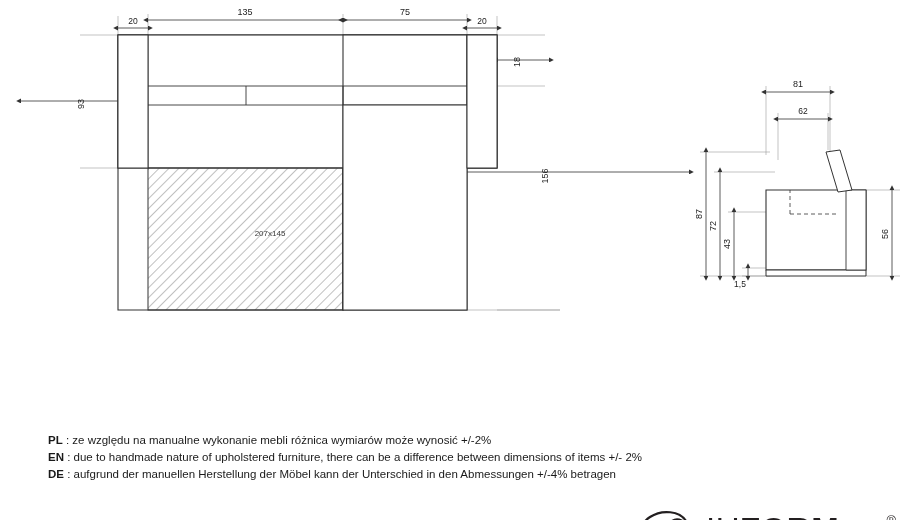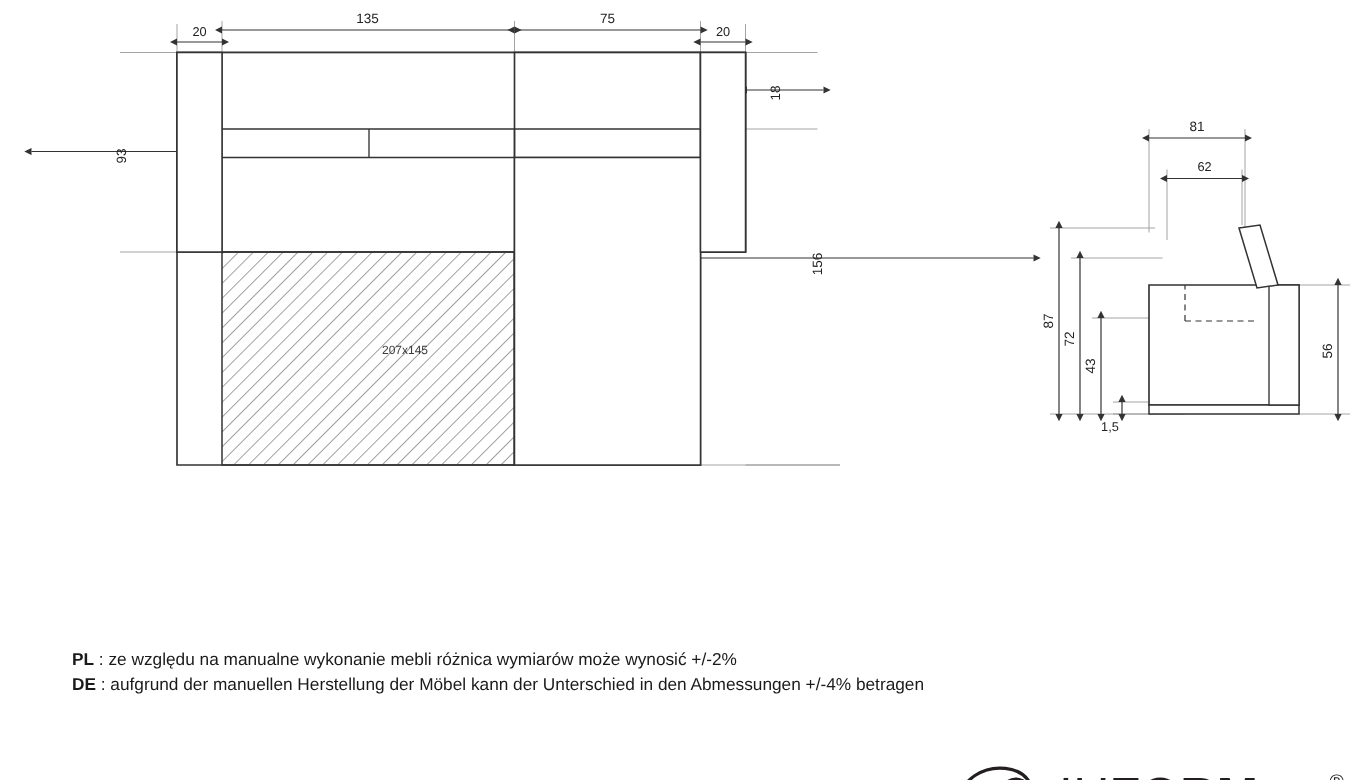"EN : due to handmade" div.note-line { html: none -> <div> <b>EN</b><span> : </span><span>due to handmade nature of upholstered furniture, there can be a difference between dimensions of items +/- 2%</span> </div> }
